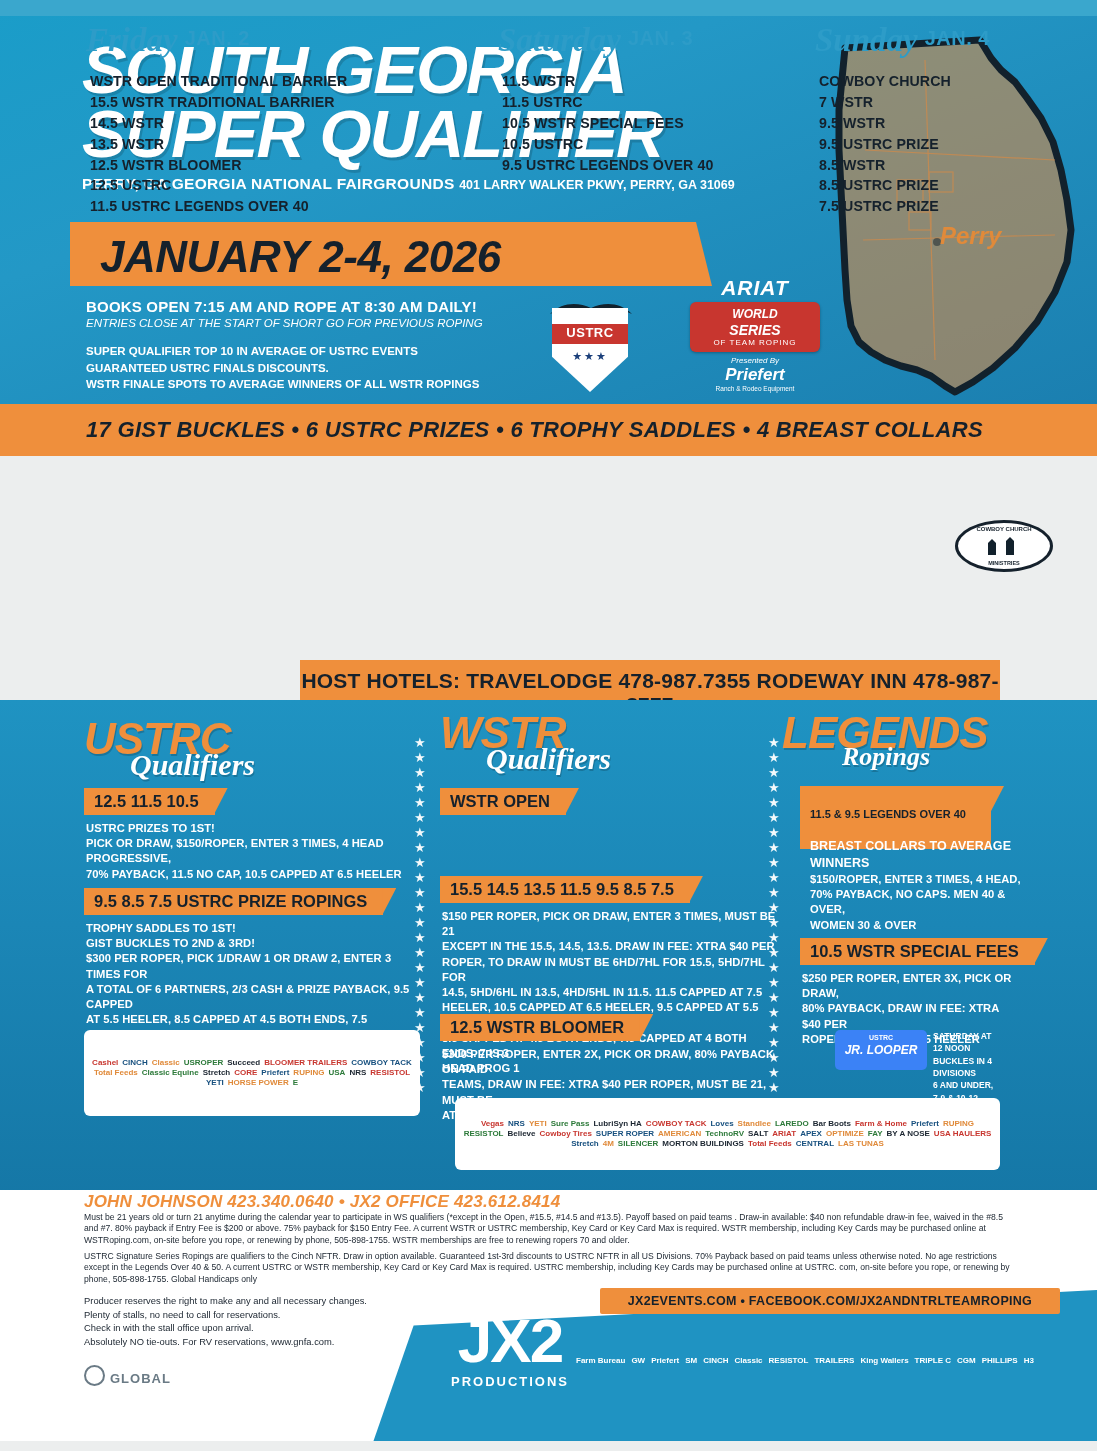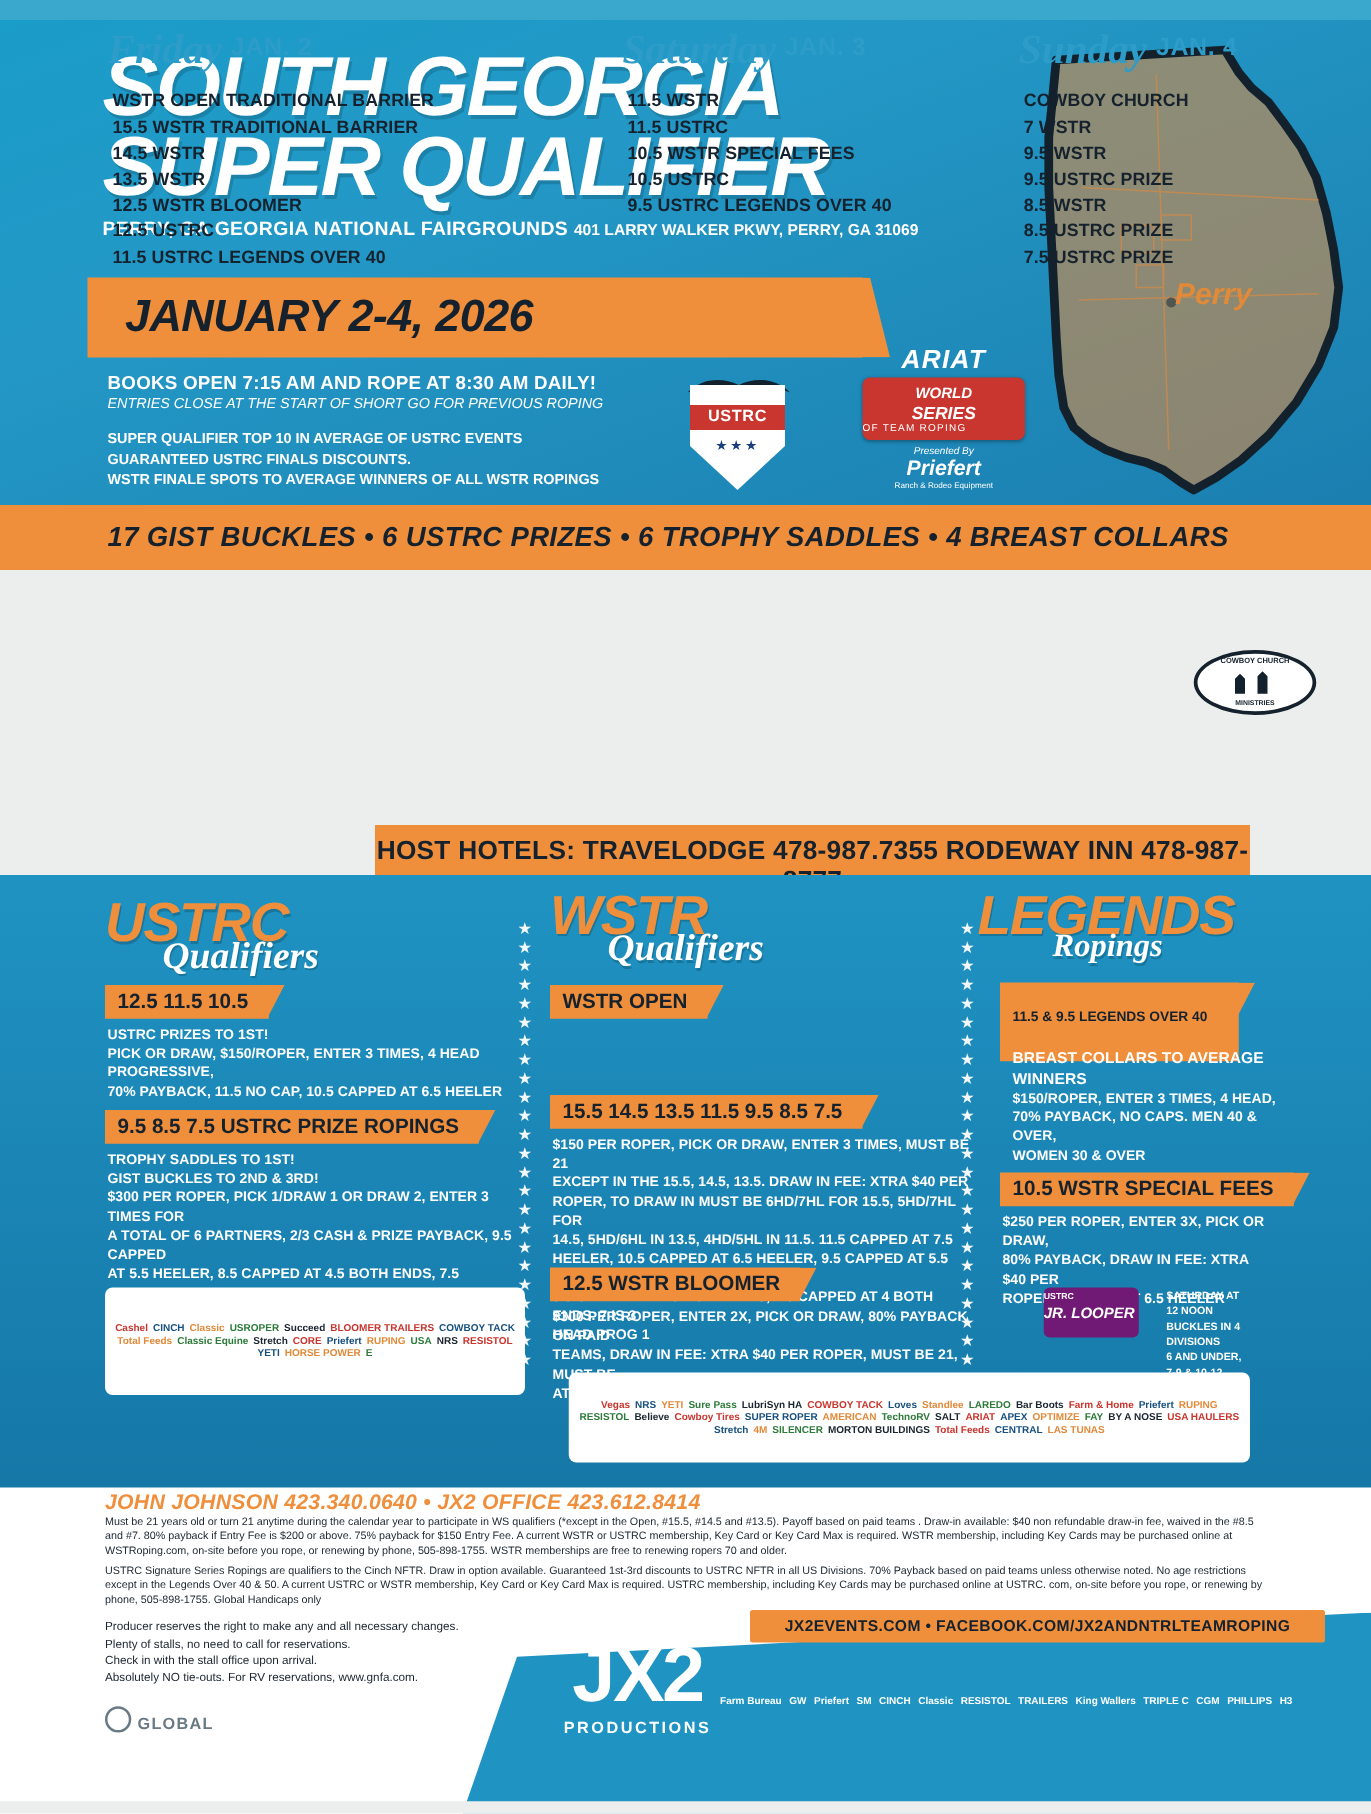"JANUARY 2-4, 2026" .datetxt { font-size: 36px -> 44px }
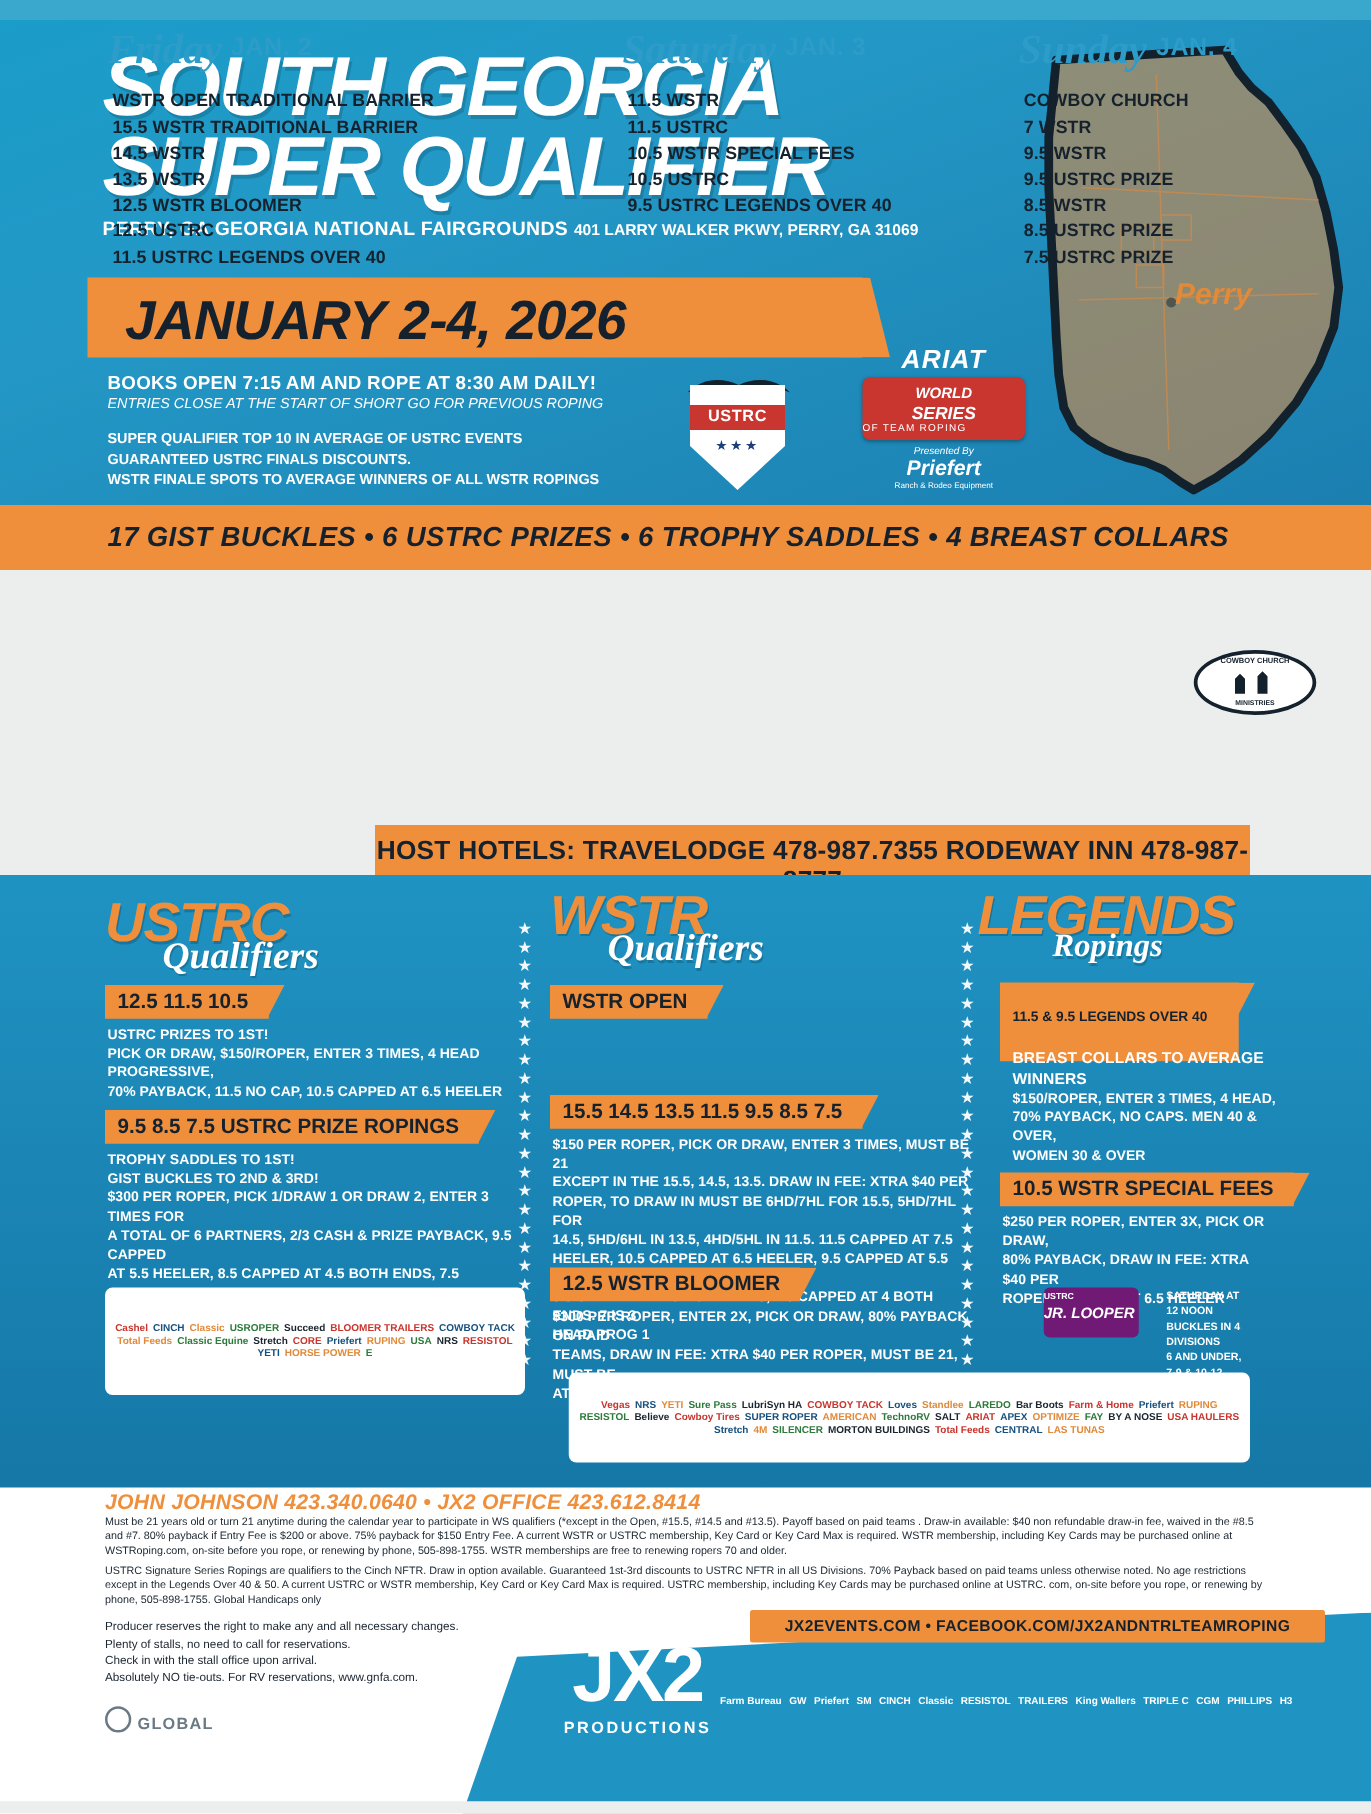"OF TEAM ROPING" .ws-badge .t3 { text-align: left -> center }
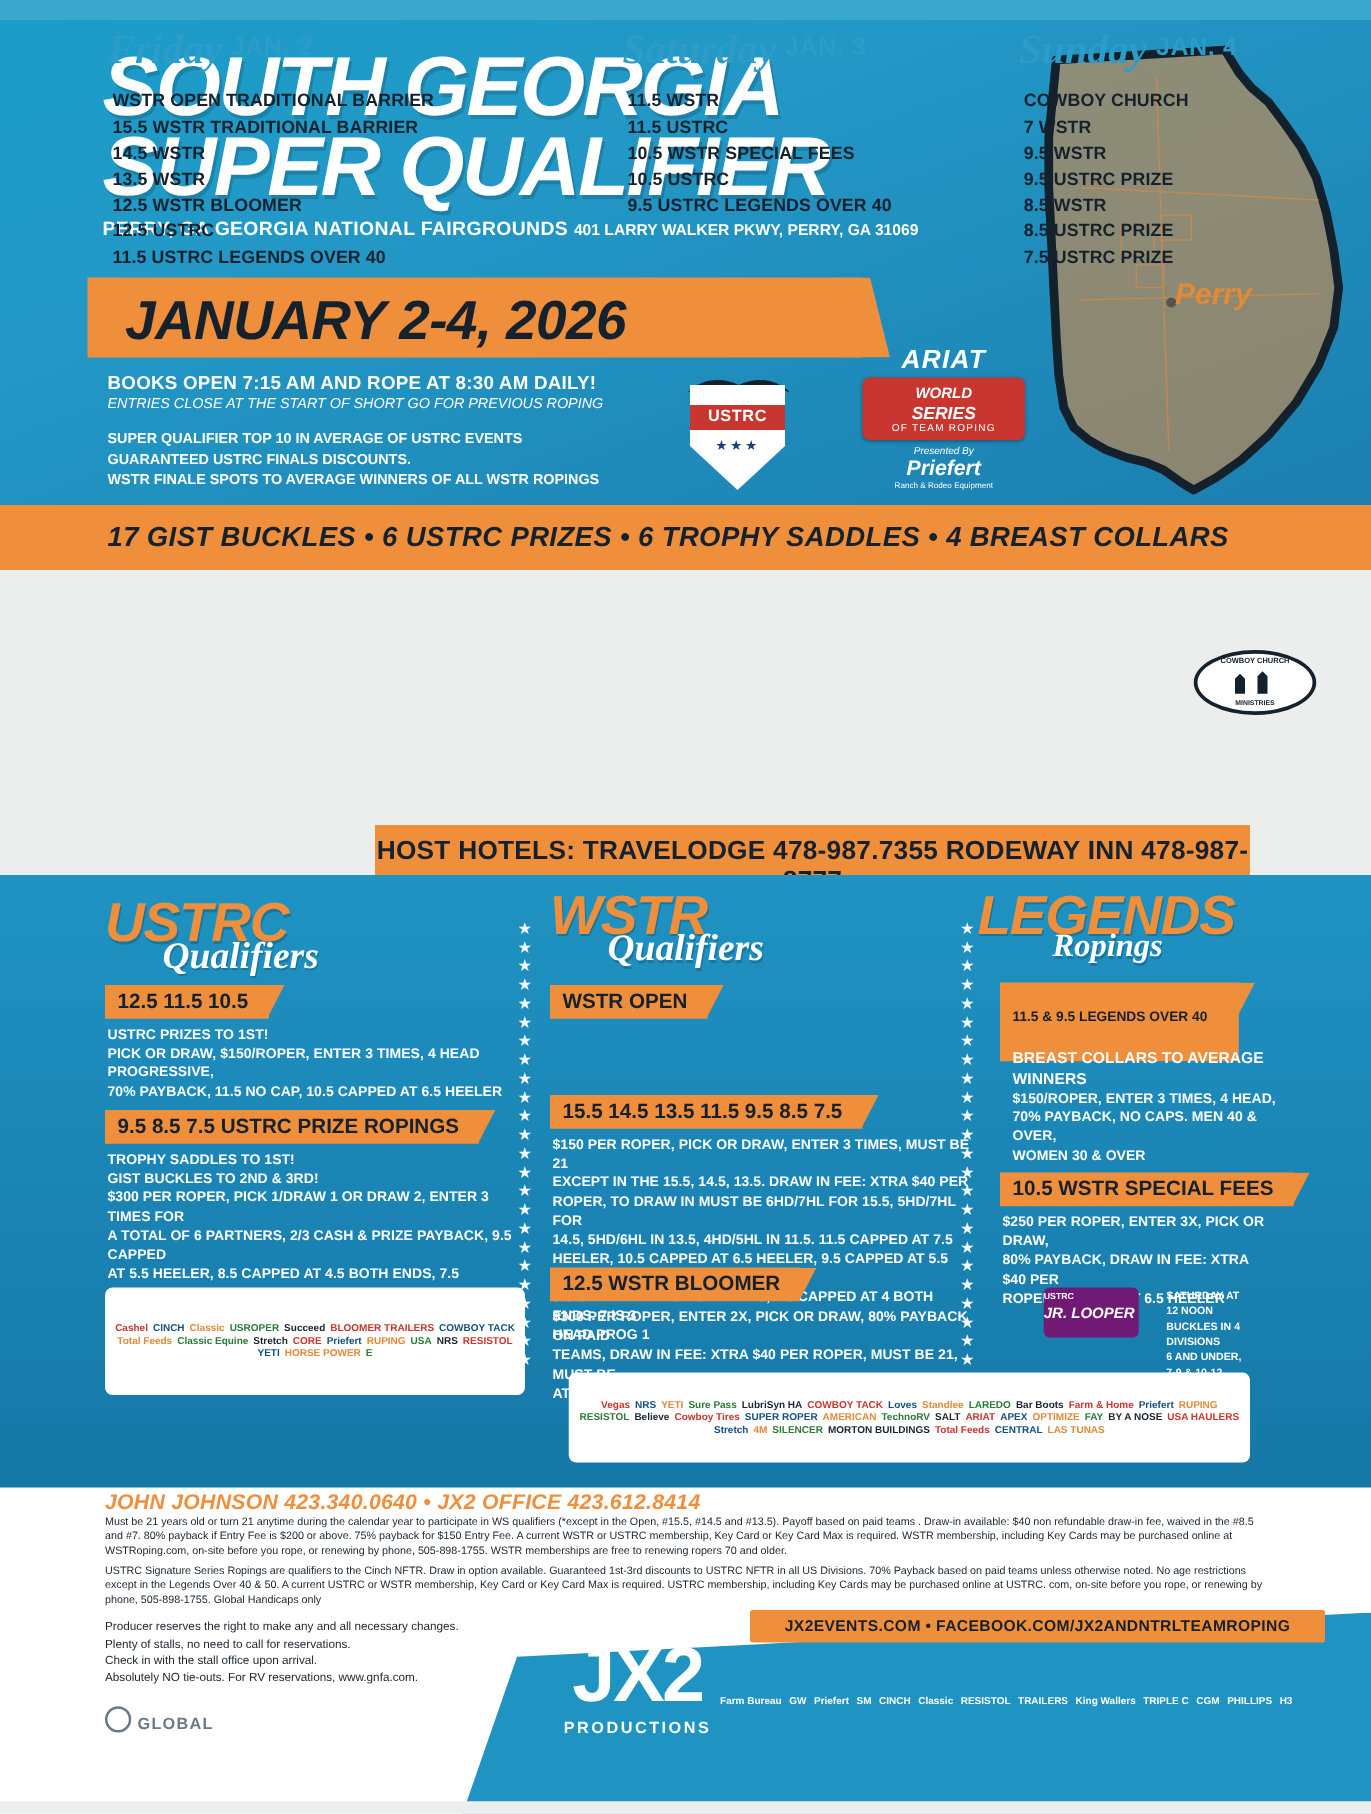"JR. LOOPER" .jr-badge { background: #701a75 -> #3b82f6; text-align: none -> center; width: 76px -> 92px }
